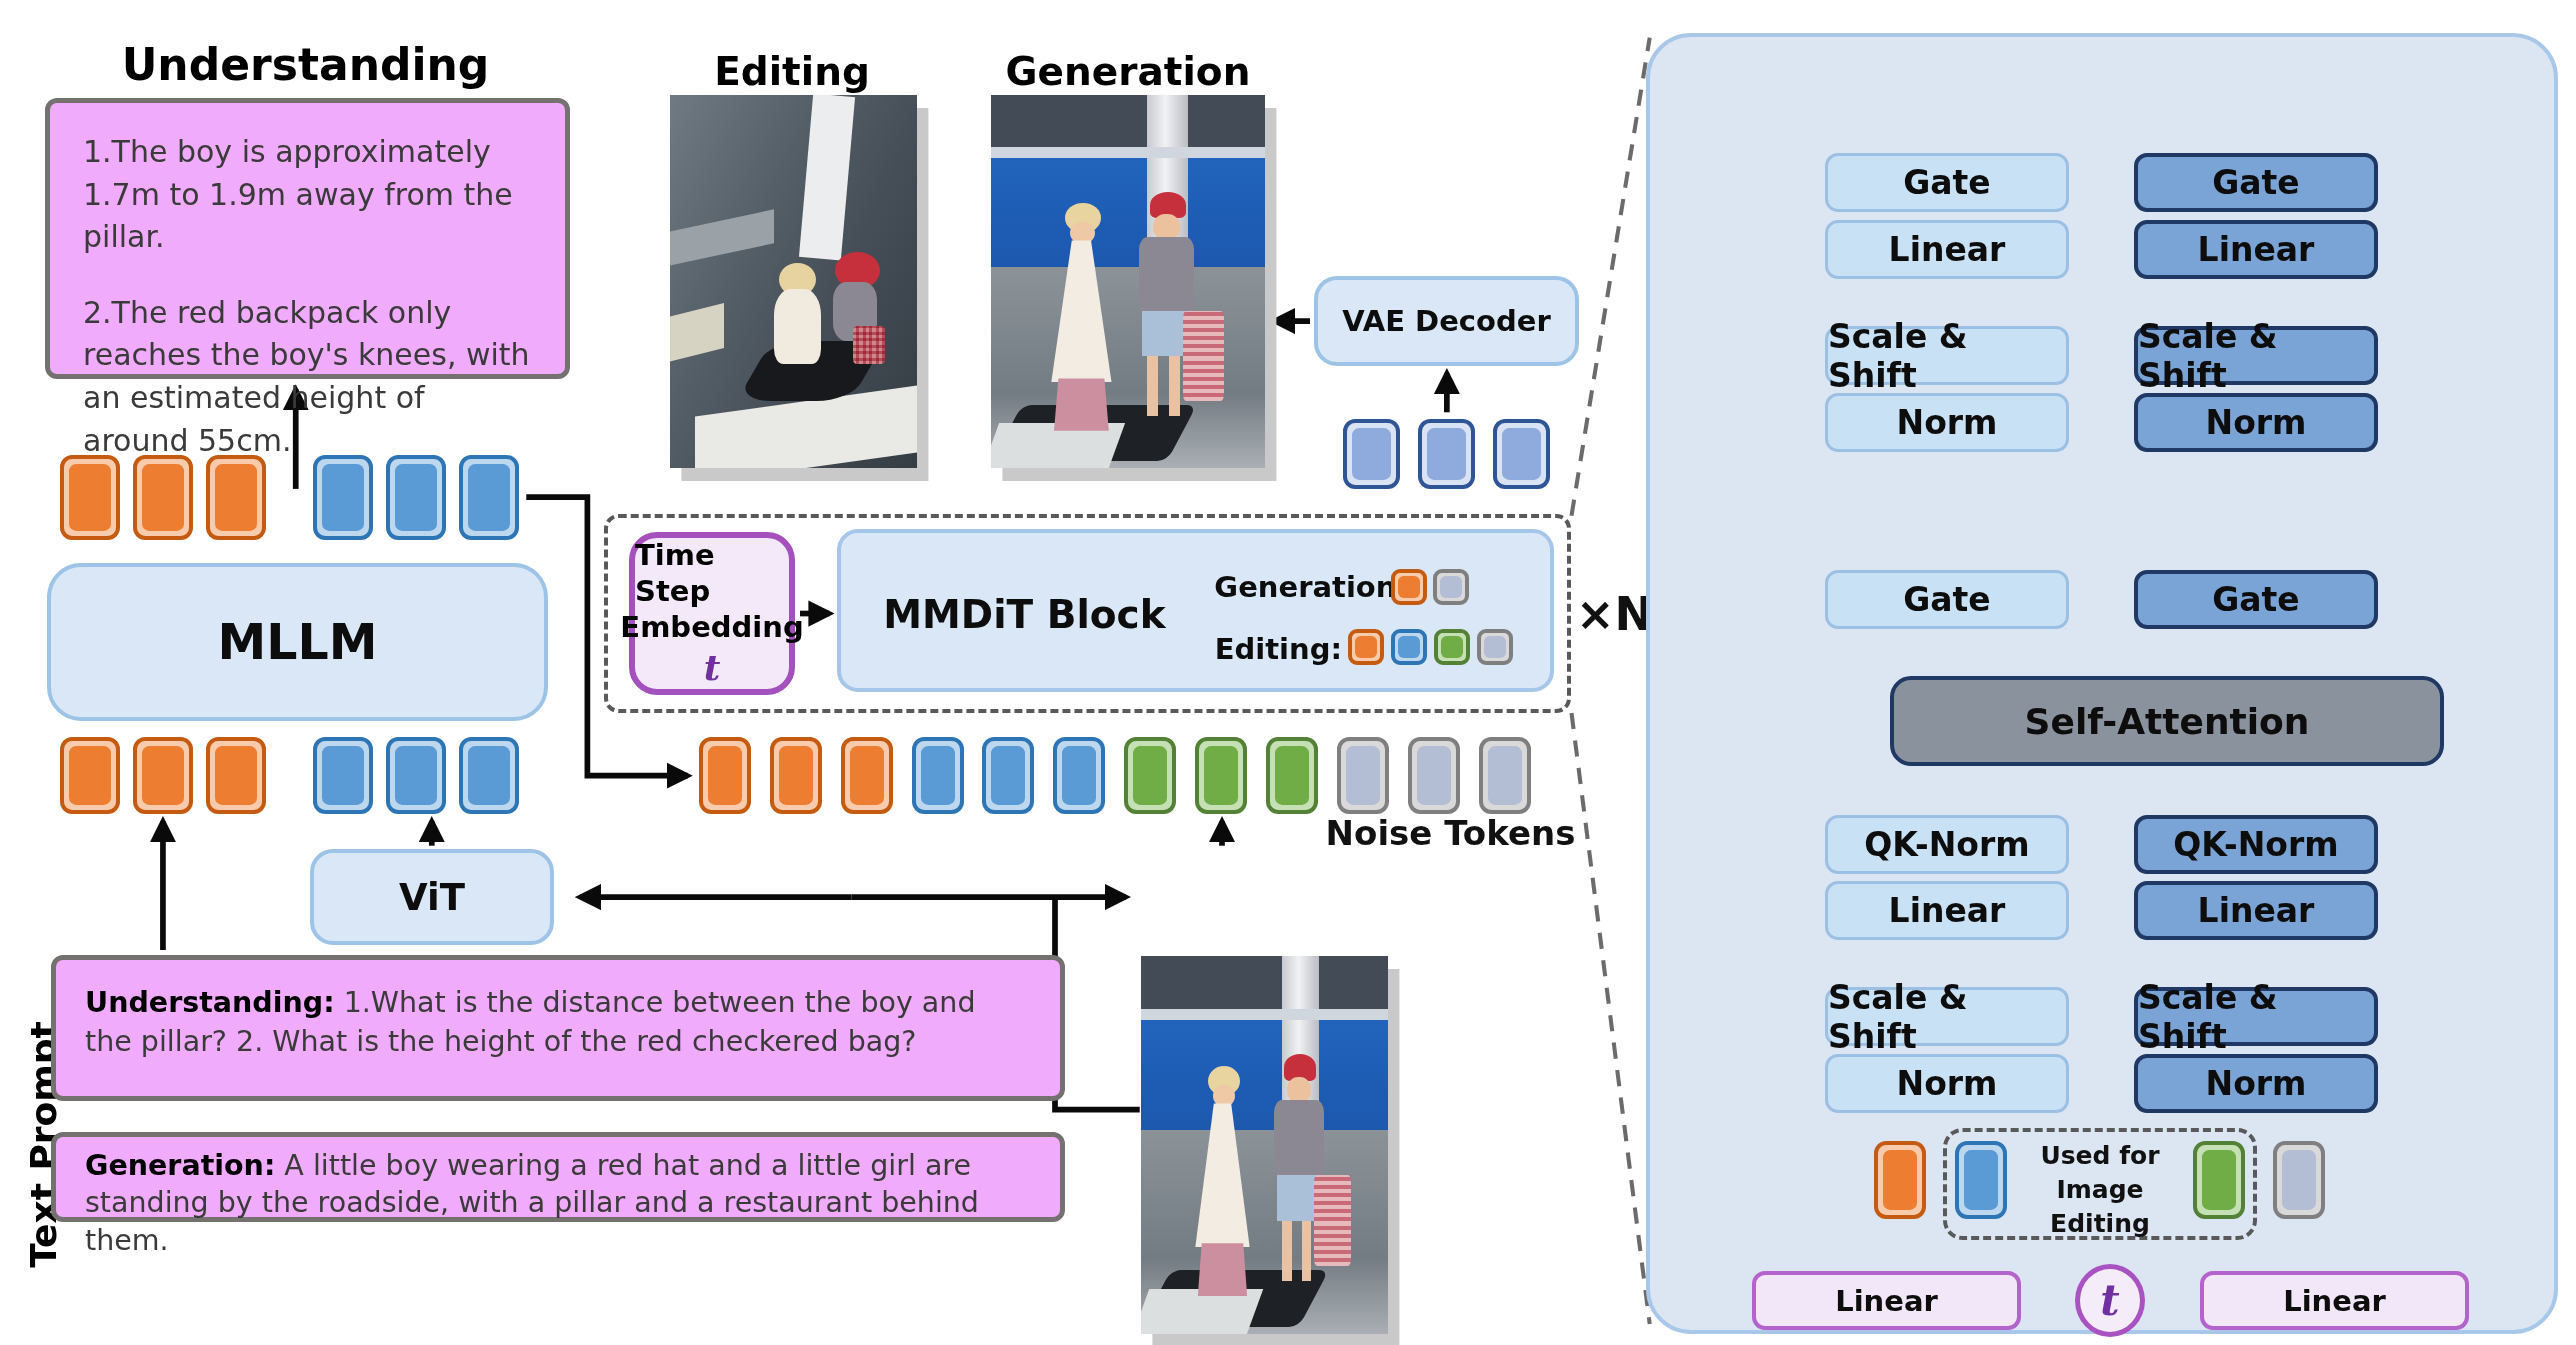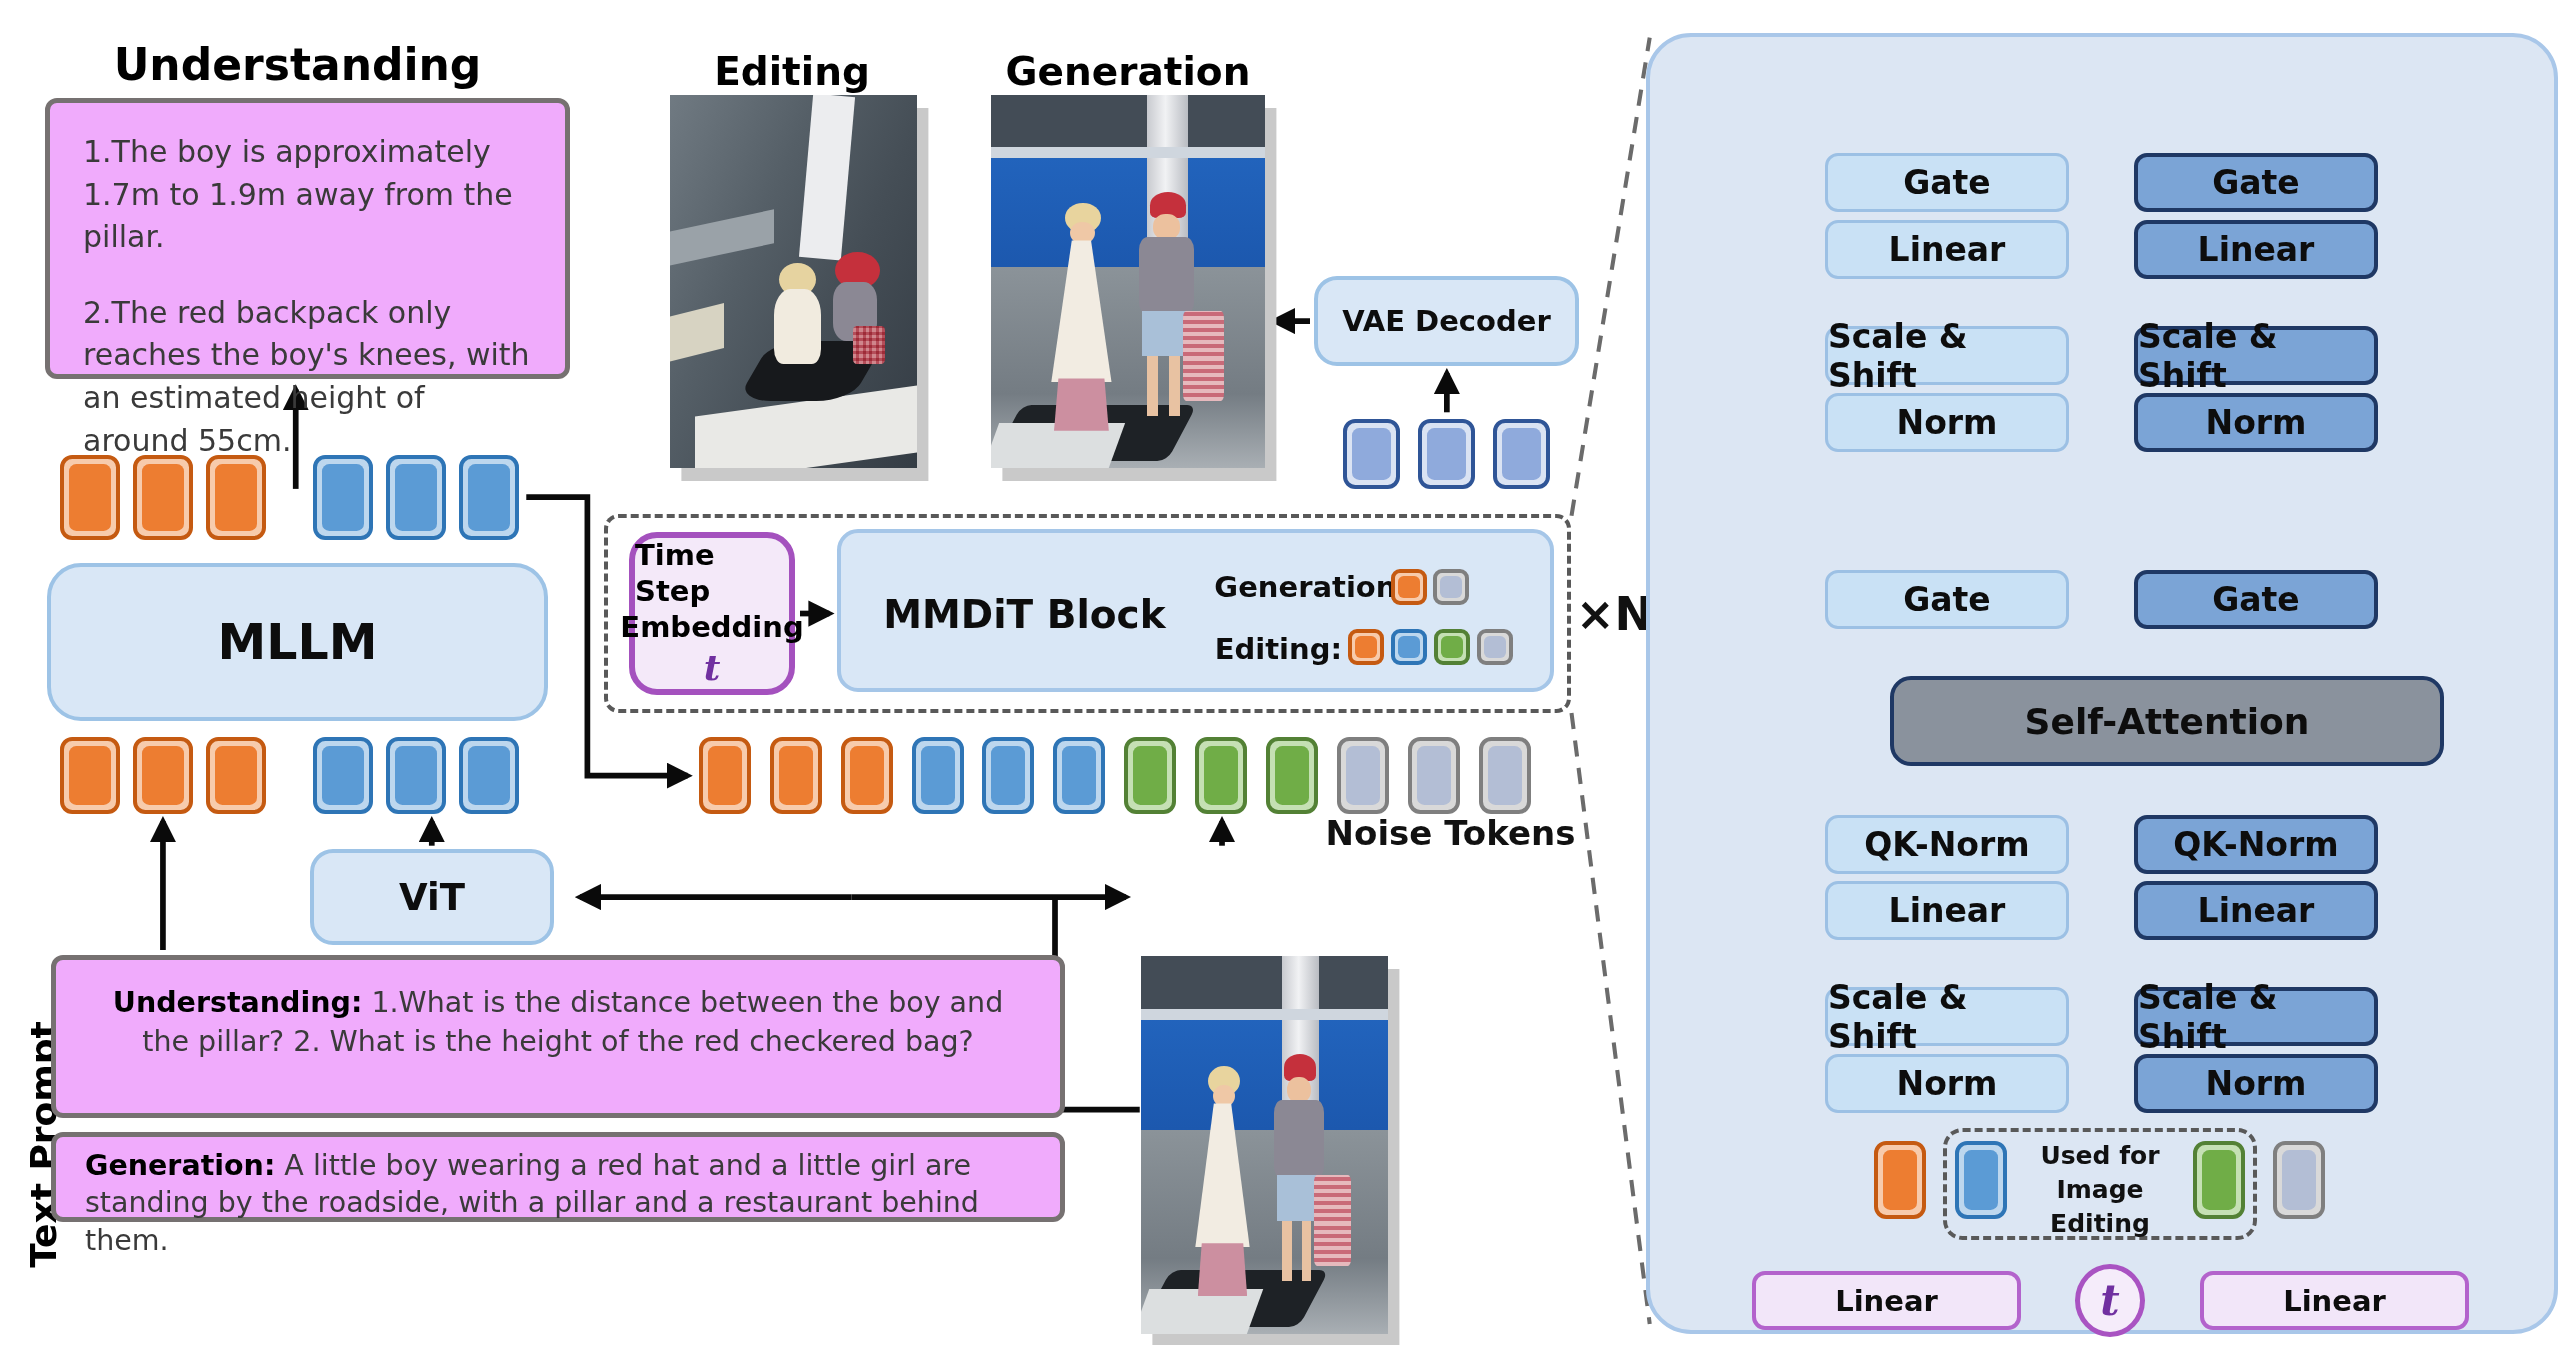"Understanding" div.abs { left: 98px -> 106px }
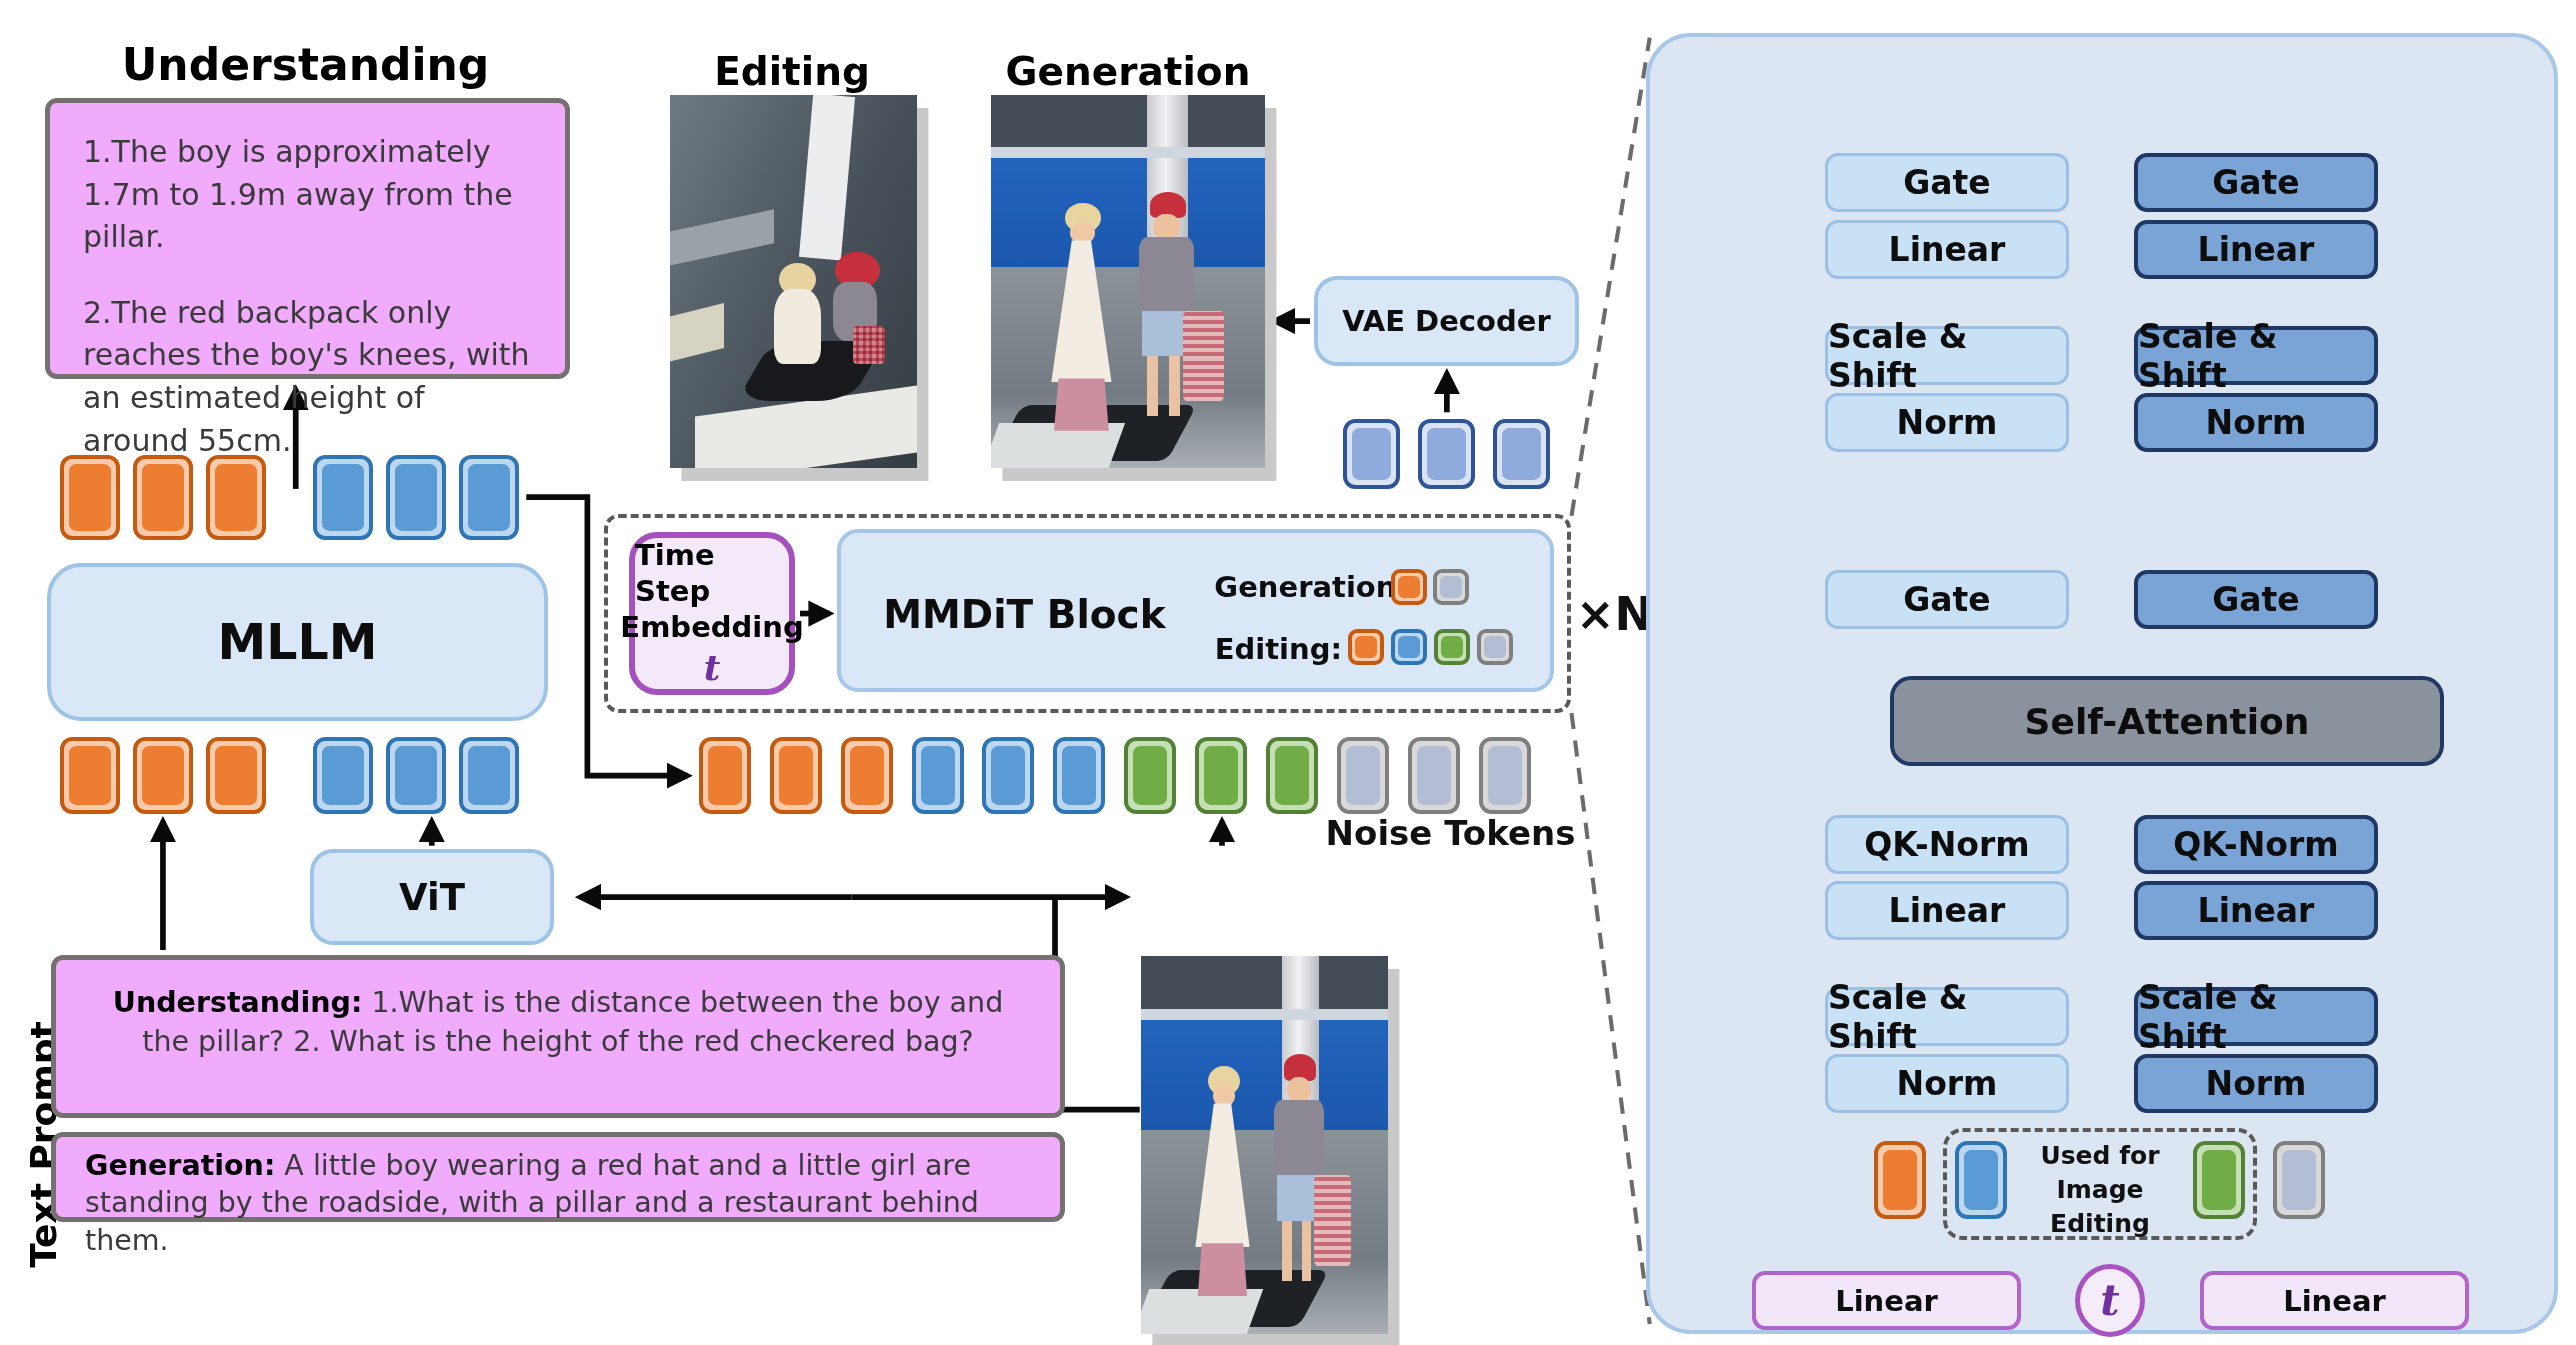"Understanding: 1.What is the distance" div.abs { height: 163px -> 146px; text-align: center -> none }
